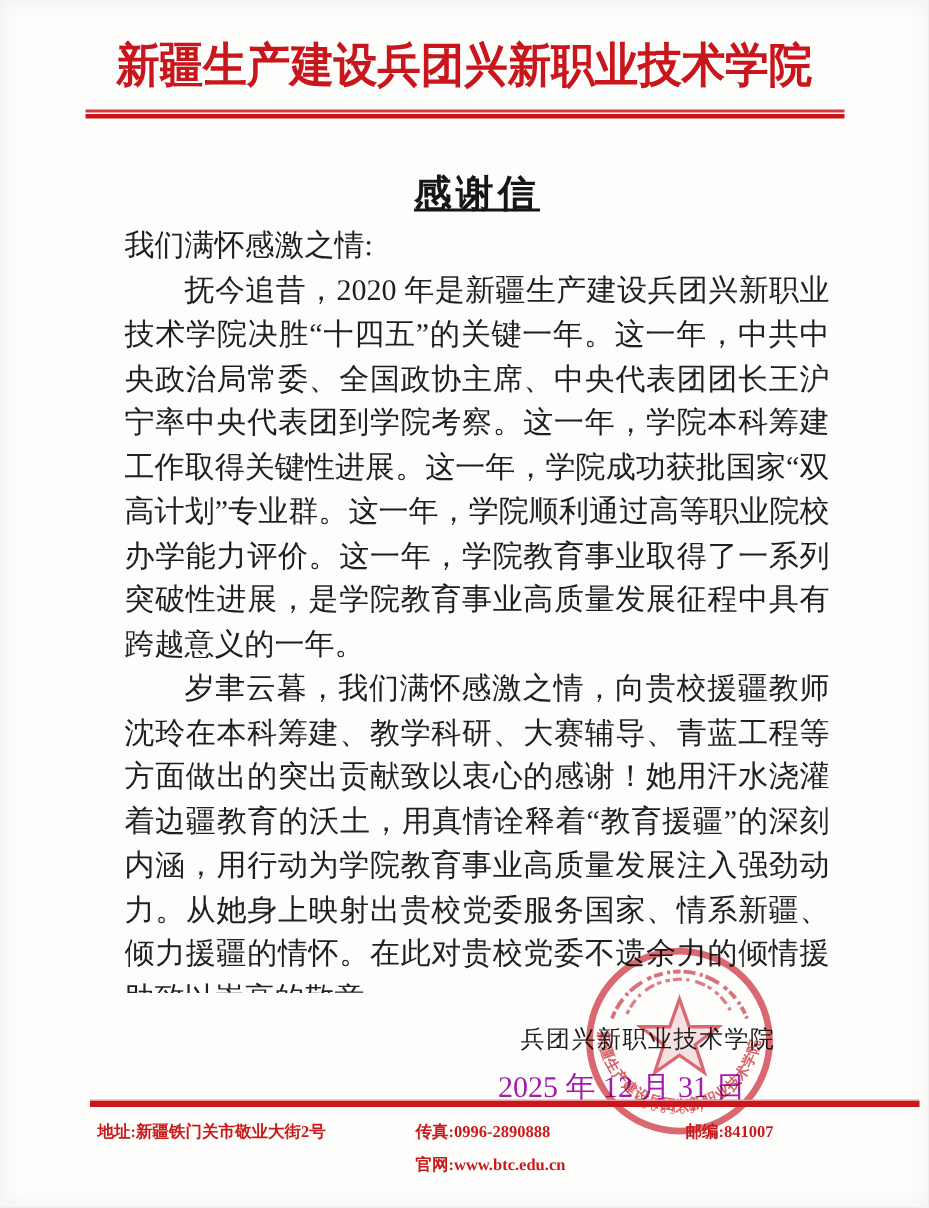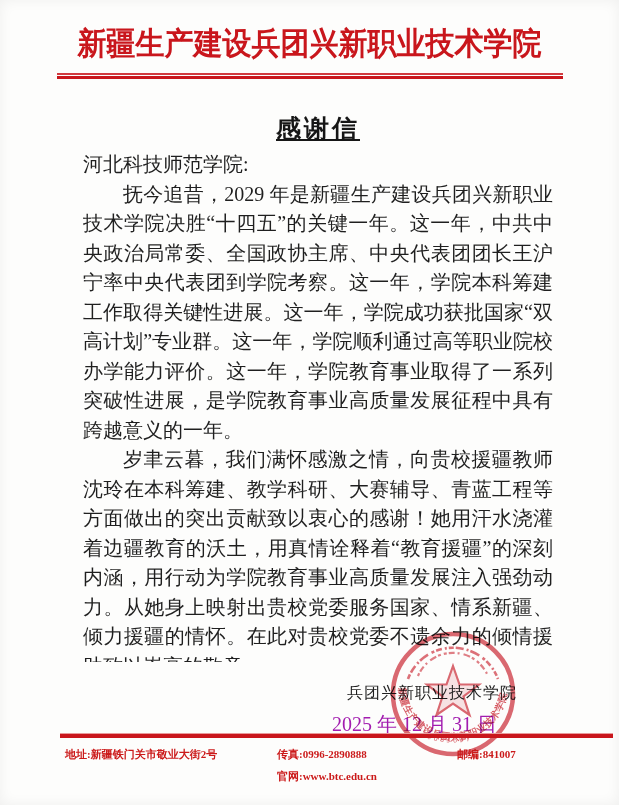"河北科技师范学院:" p.salutation { text: 河北科技师范学院 -> 我们满怀感激之情 }
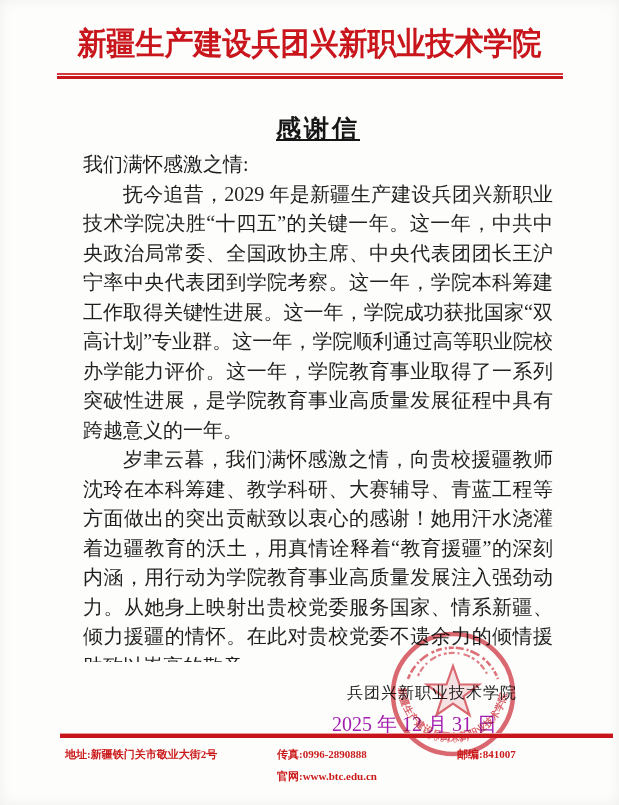"抚今追昔，2029" p.para { text: 2029 -> 2020 }
